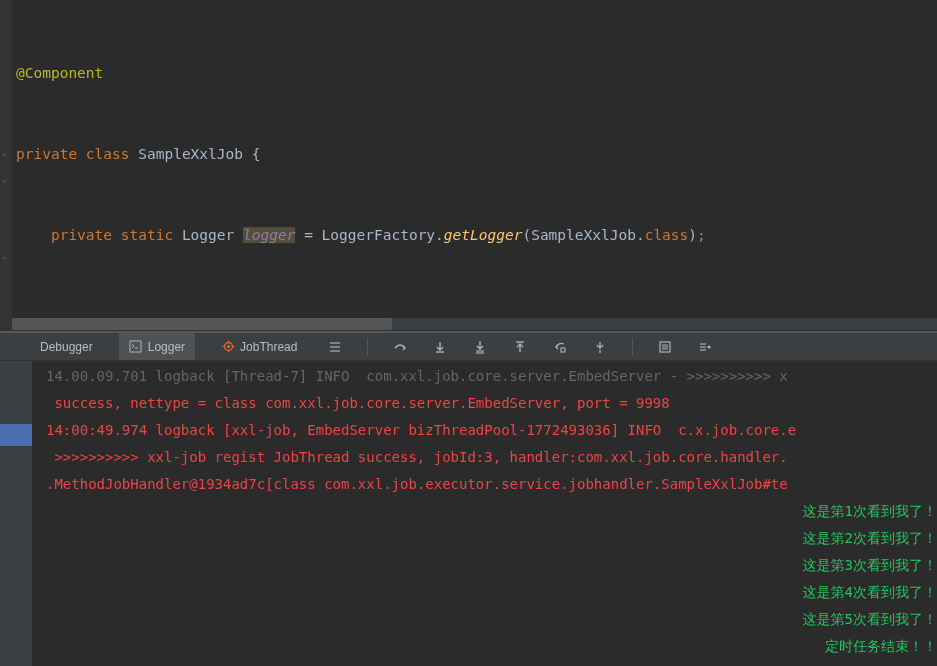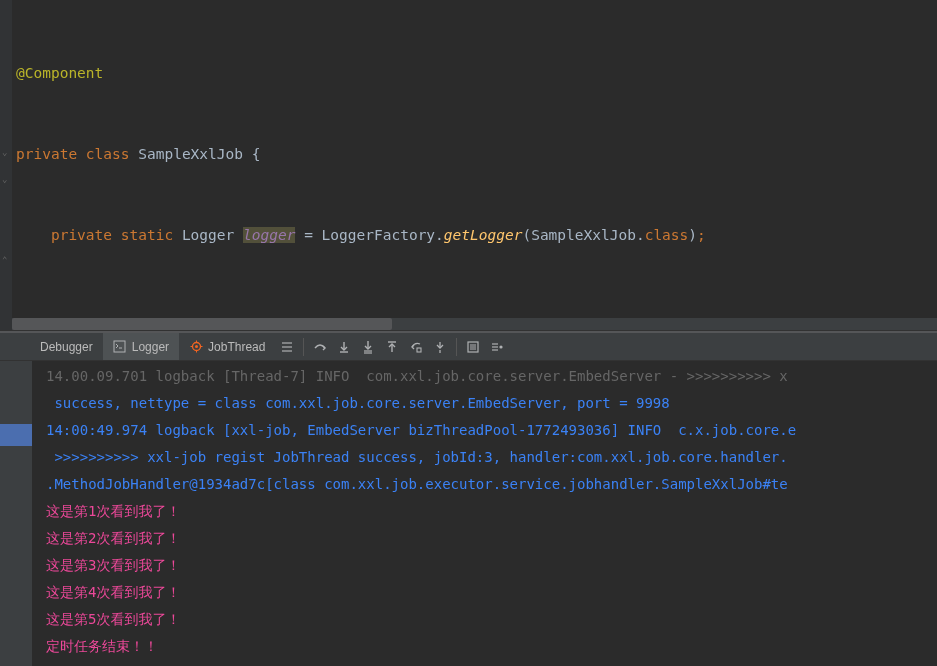"Debugger" .tabs-bar { gap: 0 -> 16px }
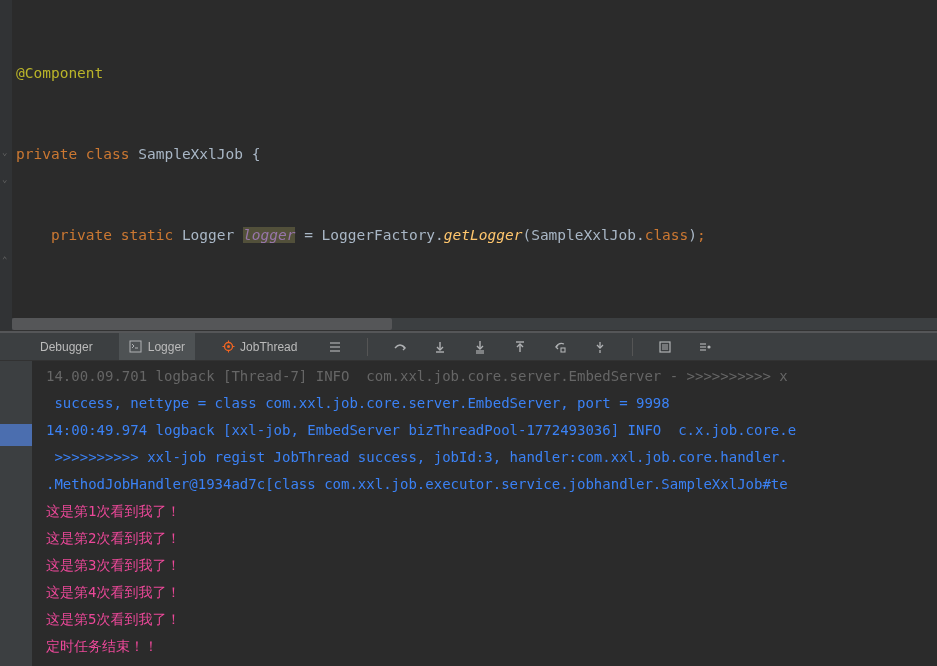"success, nettype = class" .console-text .info-line { color: #3b82f6 -> #ef4444 }
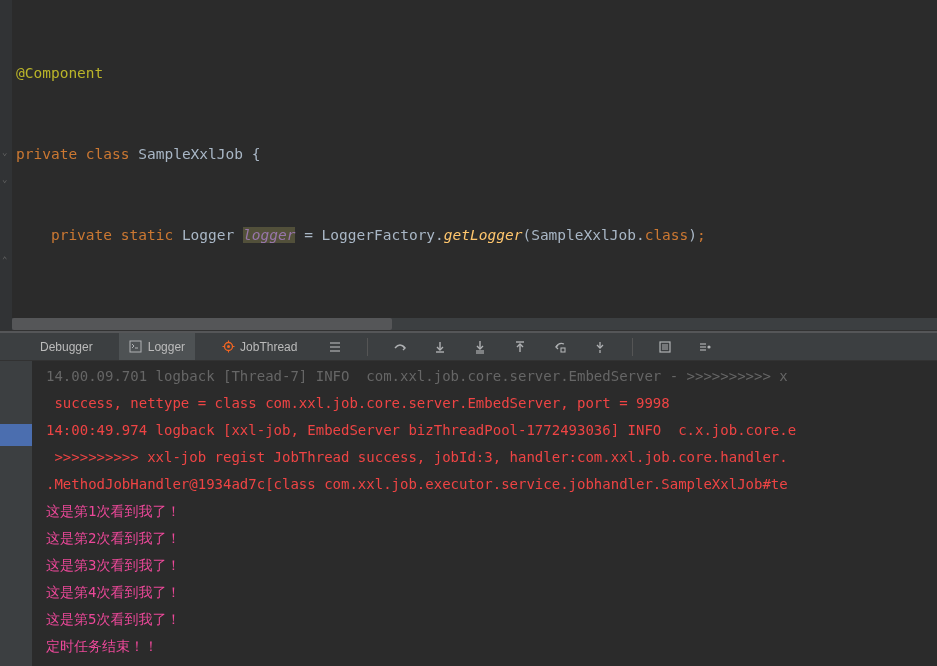"这是第1次看到我了！" .console-text .out-line { color: #ec4899 -> #22c55e; text-align: none -> right }
